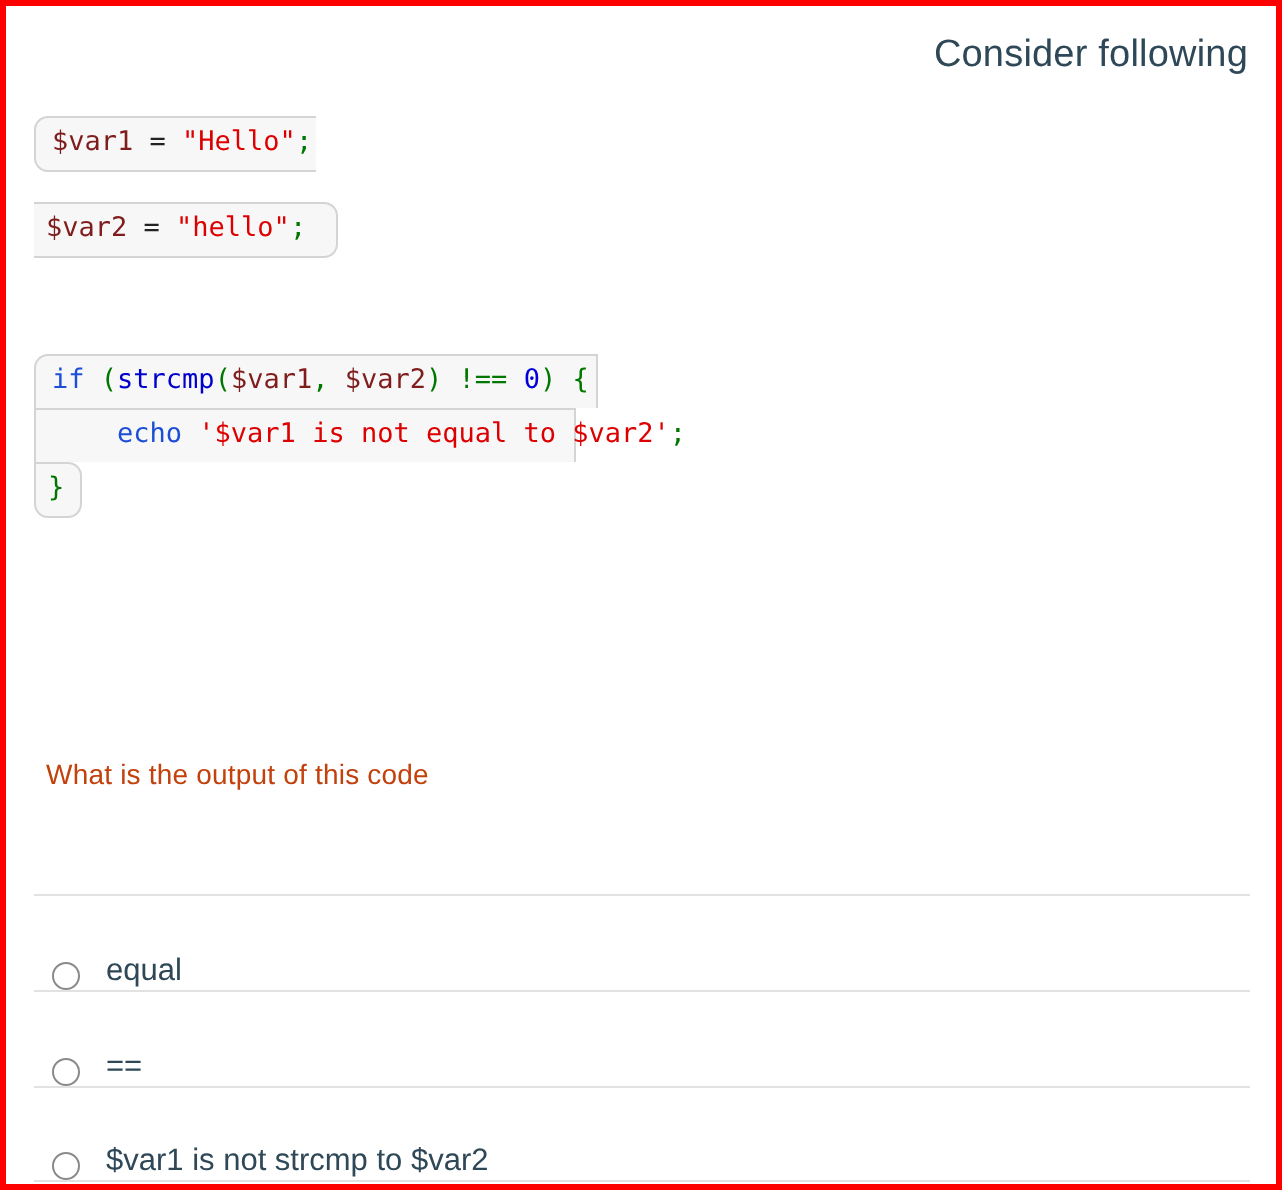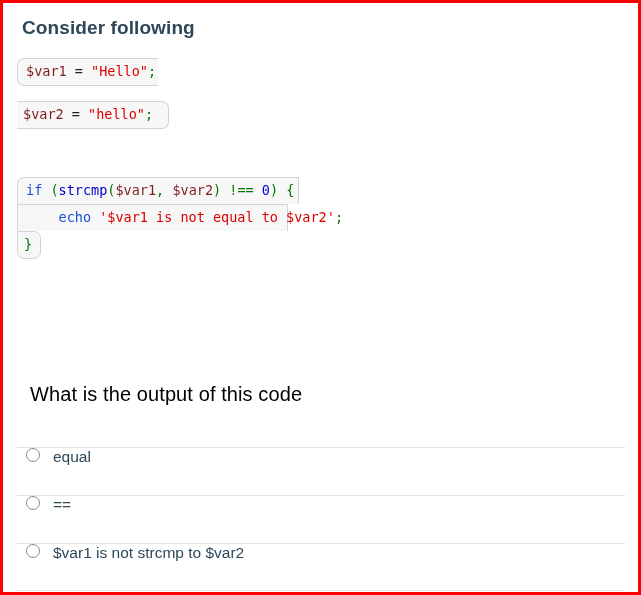"Consider following" .prompt-title { font-weight: 700 -> 400; text-align: none -> right }
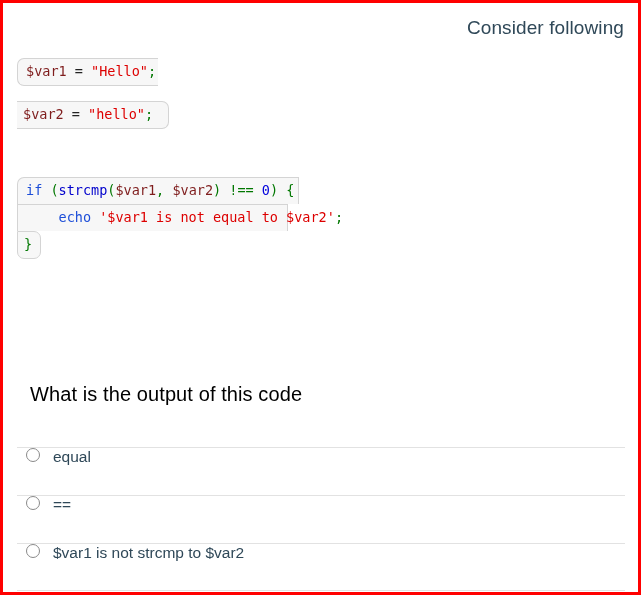"What is the output of" .question-title { color: #000000 -> #c2410c; font-size: 20px -> 14px; margin: 8px -> 1px }
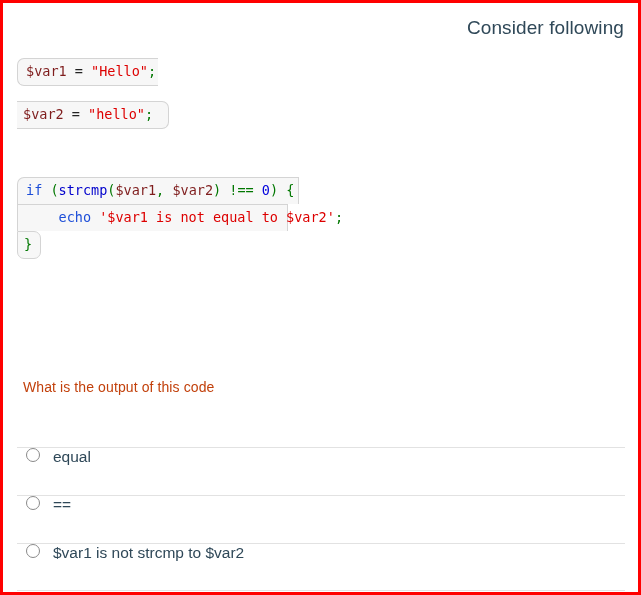"equal" .option-row { align-items: flex-start -> flex-end }
